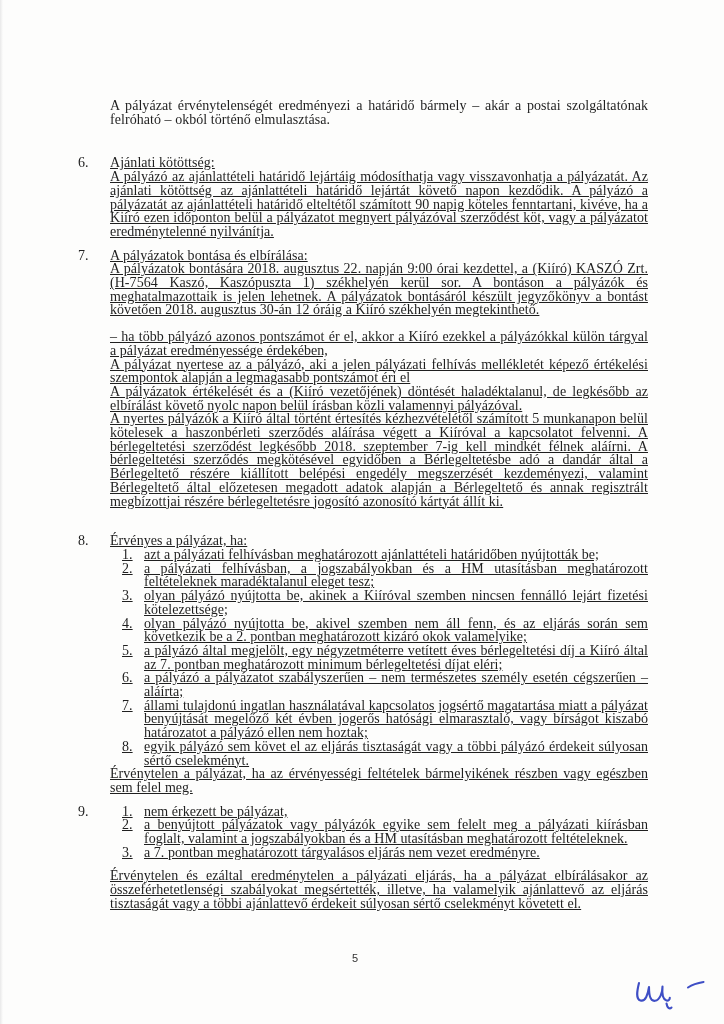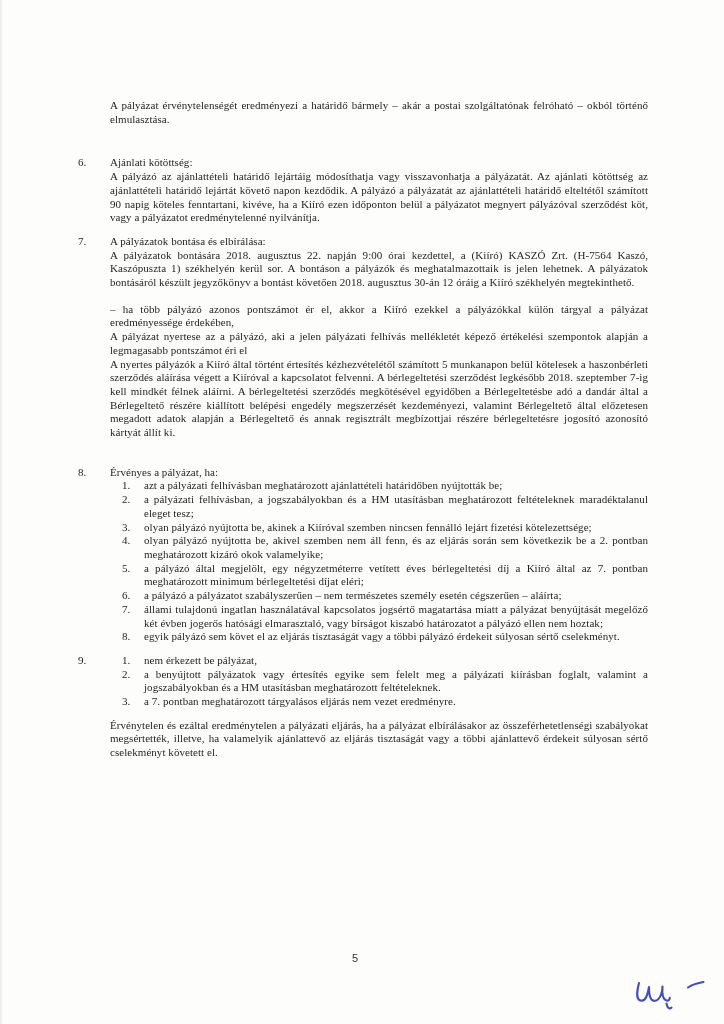"A pályázat érvénytelenségét eredményezi" .content { font-size: 11px -> 14px }
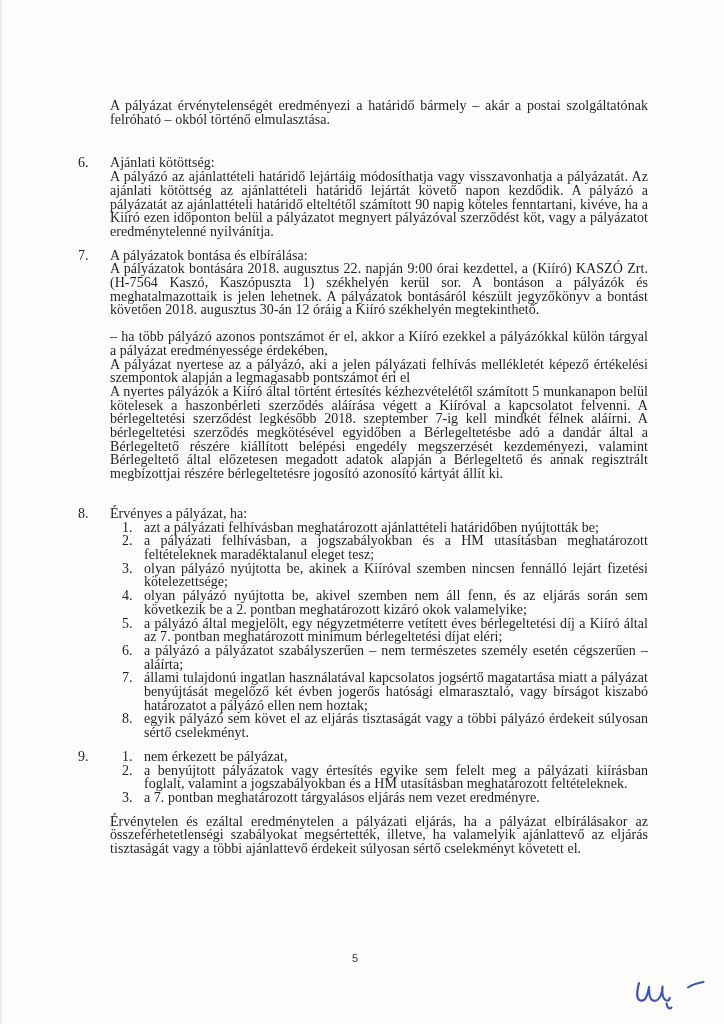"Ajánlati kötöttség:" .sec-body { text-decoration: none -> underline }
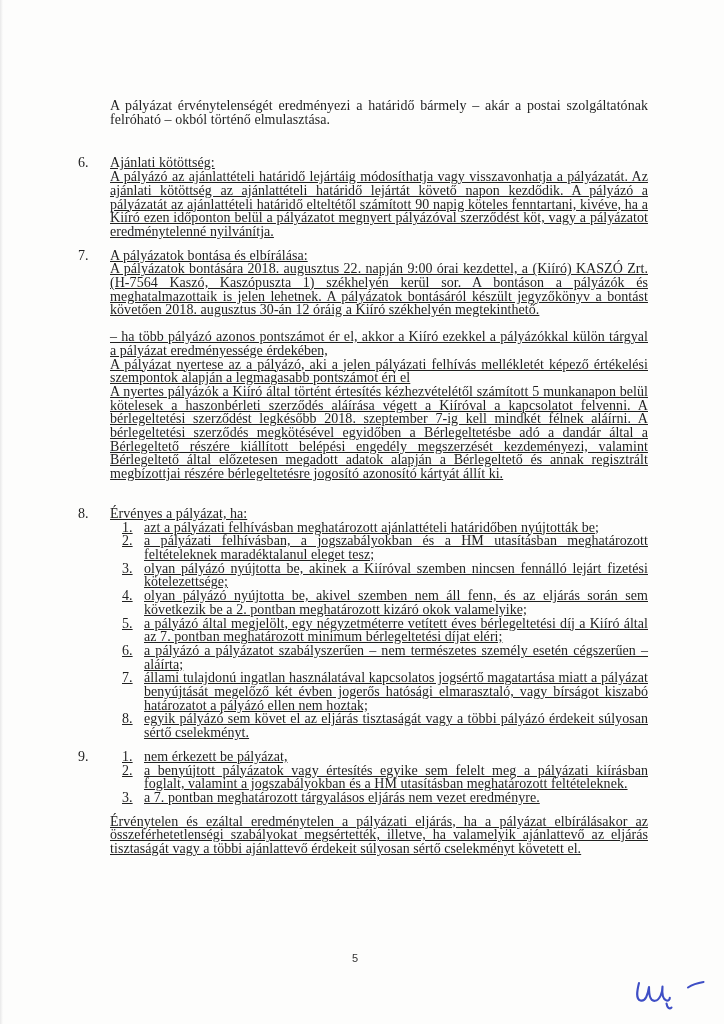"A pályázatok értékelését és a" p.just { html: none -> <p>A pályázatok értékelését és a (Kiíró vezetőjének) döntését haladéktalanul, de legkésőbb az elbírálást követő nyolc napon belül írásban közli valamennyi pályázóval.</p> }
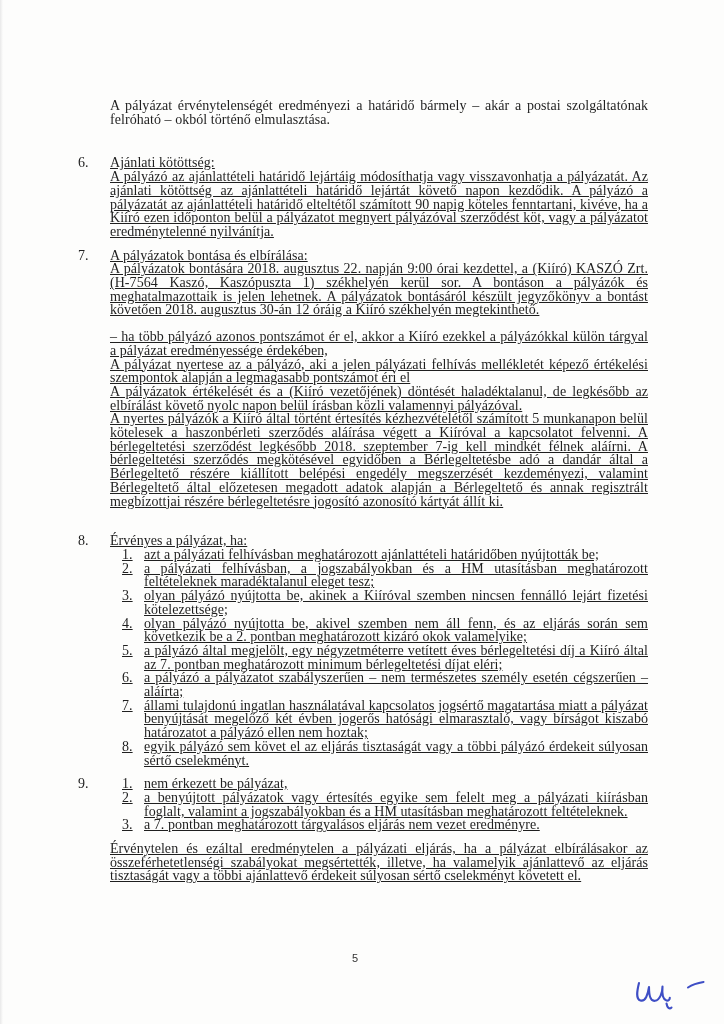"Érvénytelen a pályázat, ha az" p.just { html: none -> <p>Érvénytelen a pályázat, ha az érvényességi feltételek bármelyikének részben vagy egészben sem felel meg.</p> }
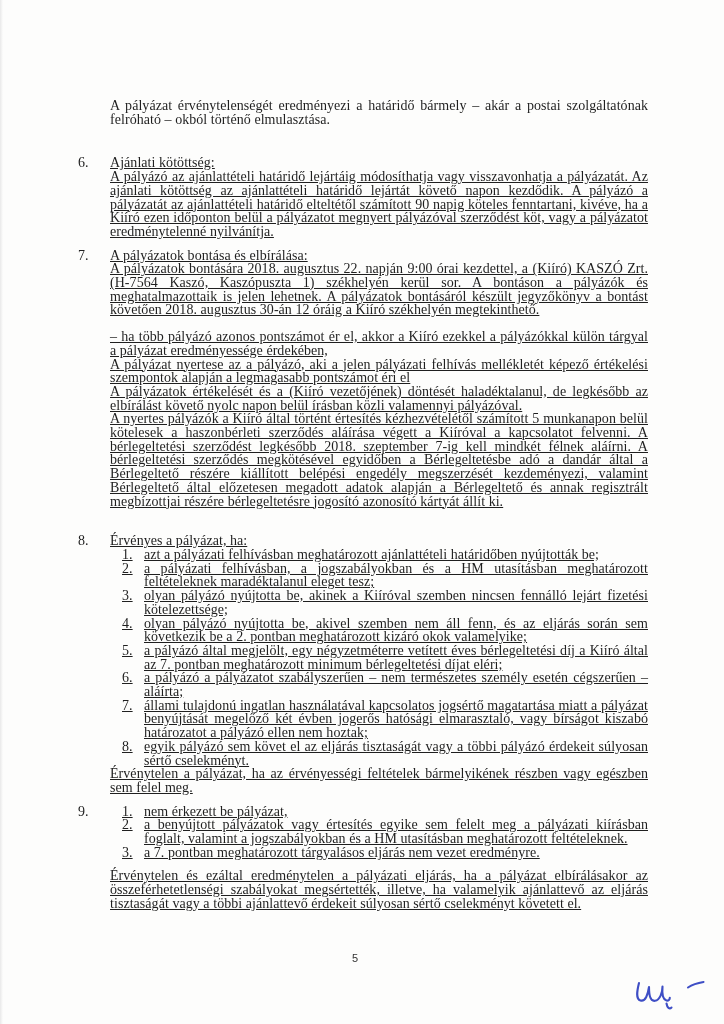"a benyújtott pályázatok vagy értesítés" div.item-text { text: értesítés -> pályázók }
